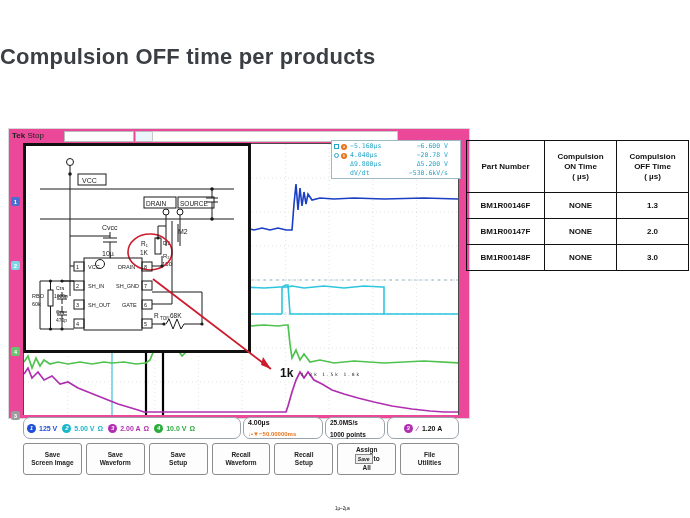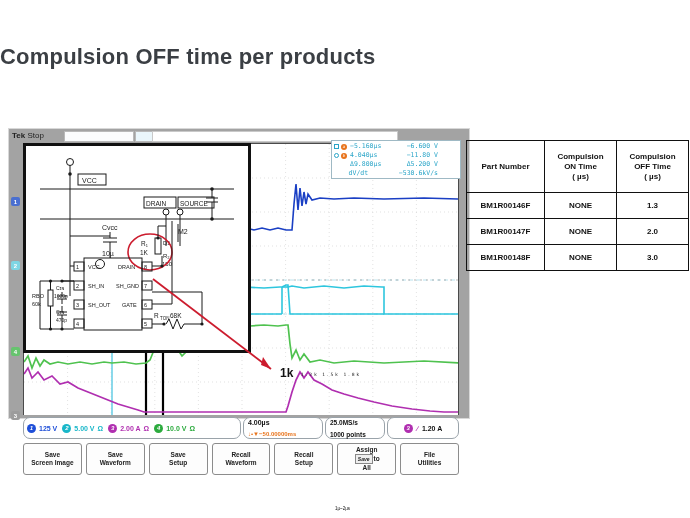"Tek Stop" #scope { background: #a3a3a3 -> #ec4899 }
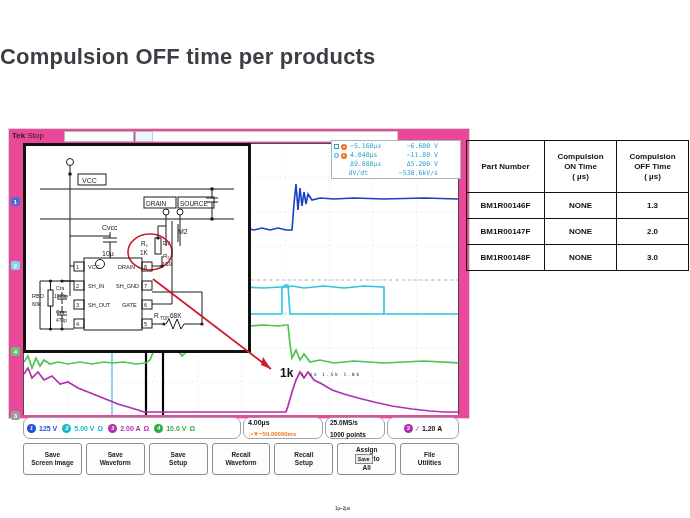"−5.160µs" #readout { padding: 1px 18px 0 2px -> 1px 8px 0 2px }
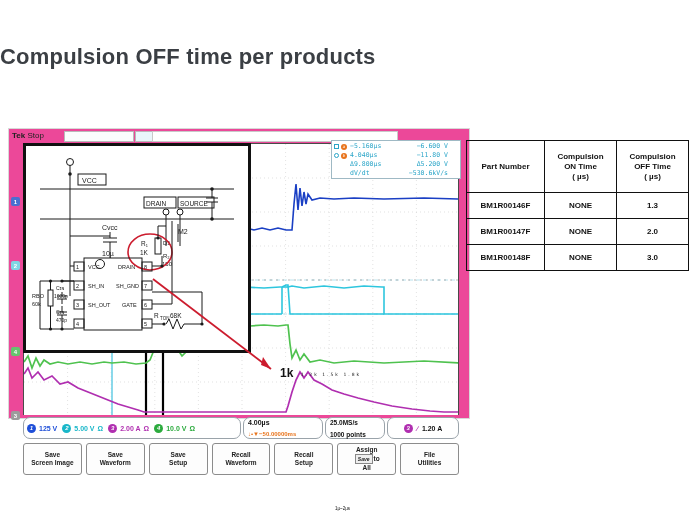"−11.80 V" span.ro-r { text: 11.80 -> 20.78 }
